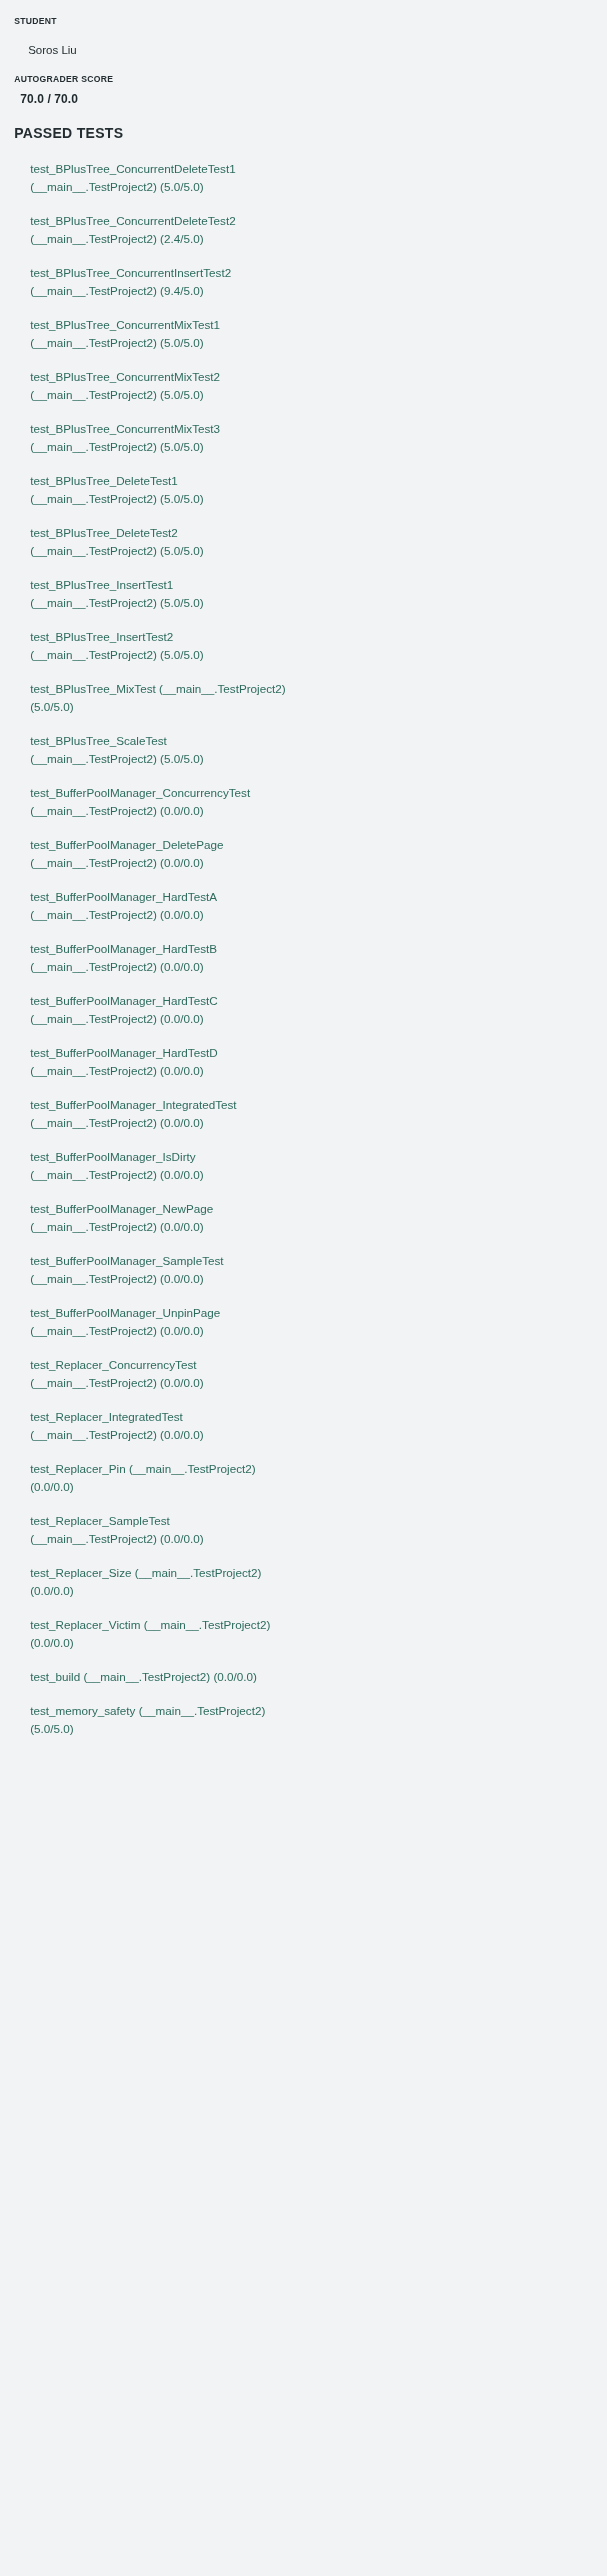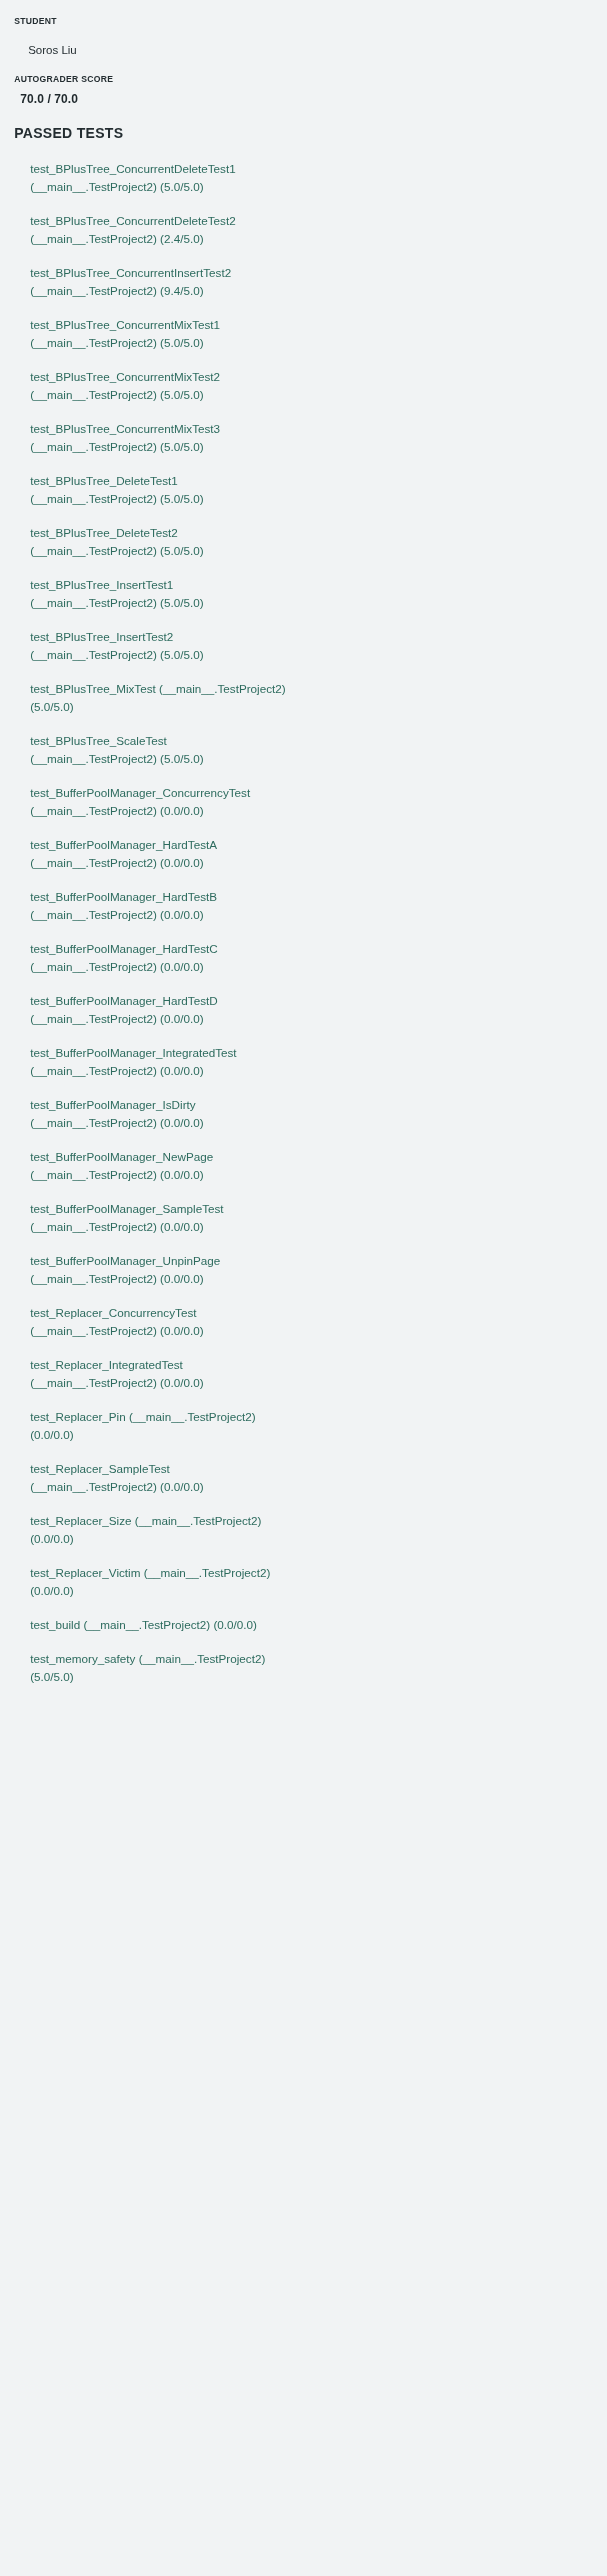"test_BufferPoolManager_DeletePage" li.test-item { html: none -> <li>test_BufferPoolManager_DeletePage (__main__.TestProject2) (0.0/0.0)</li> }
